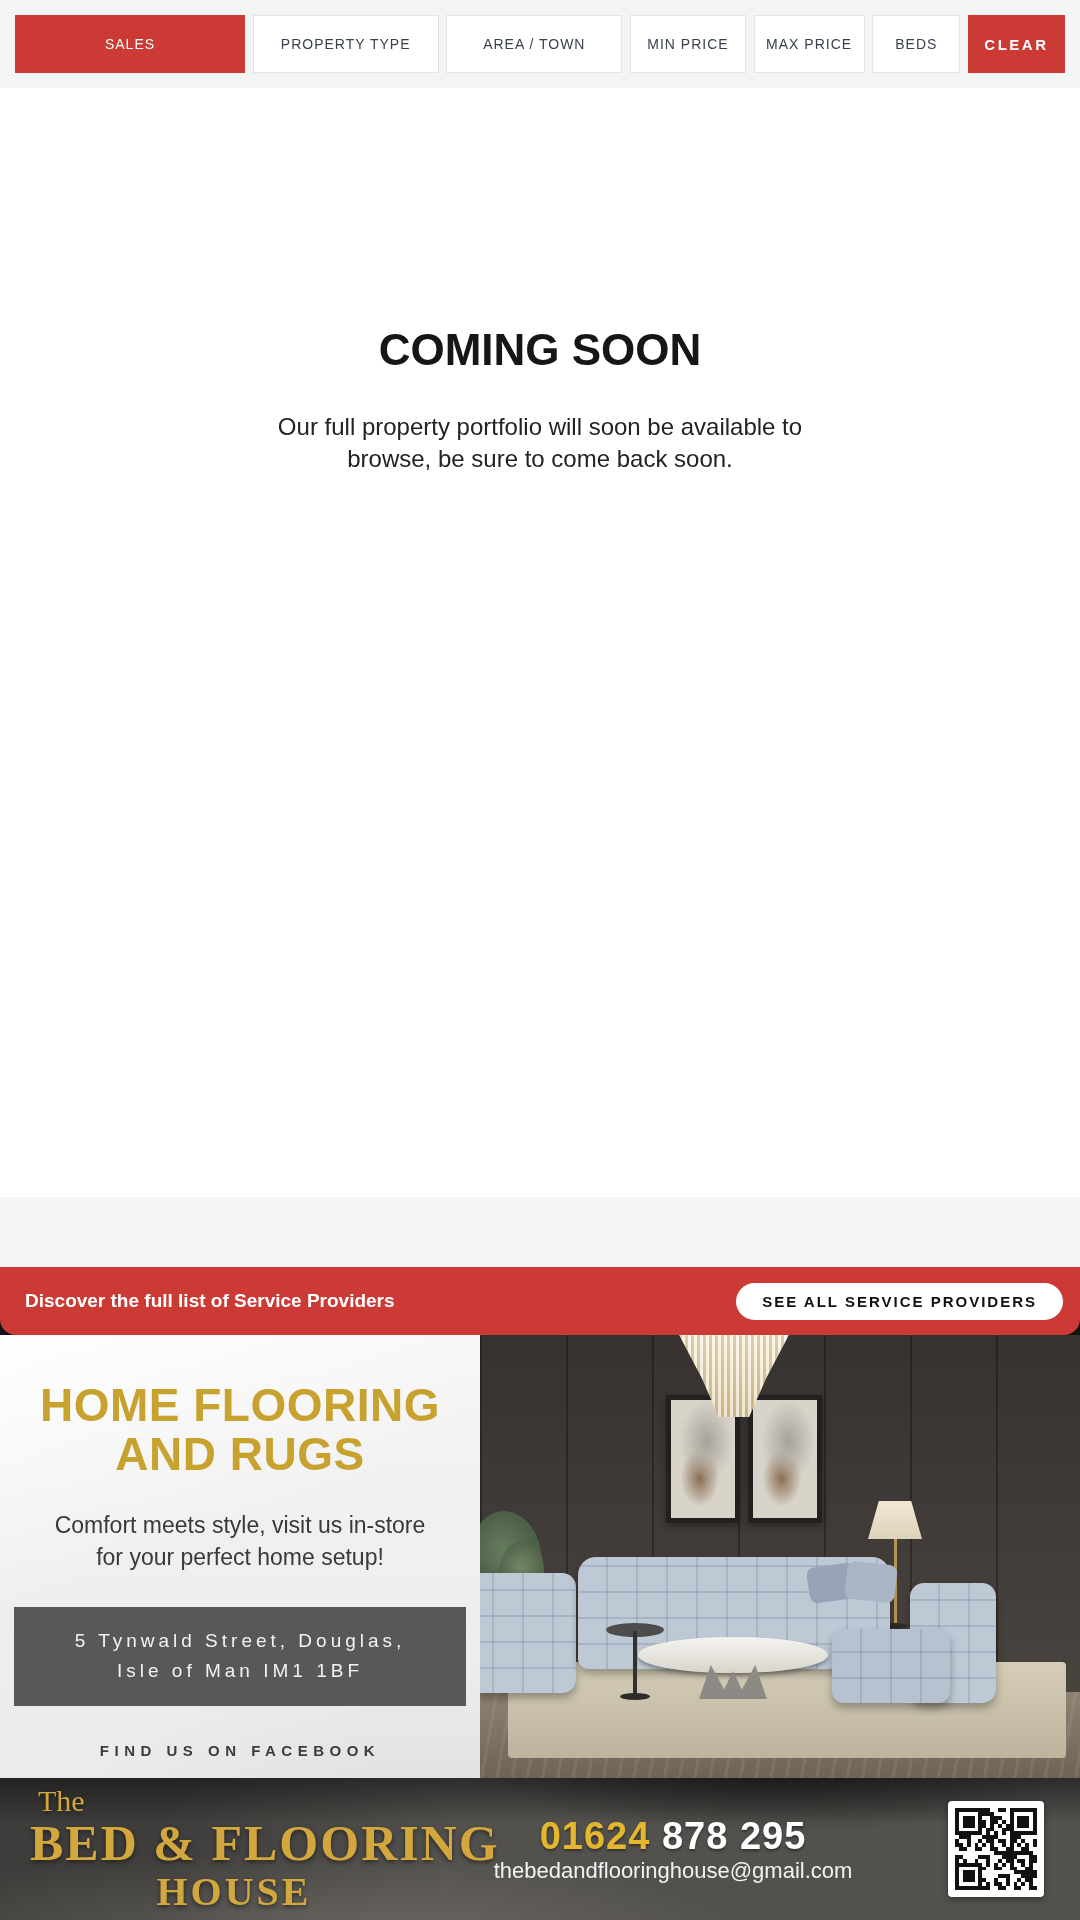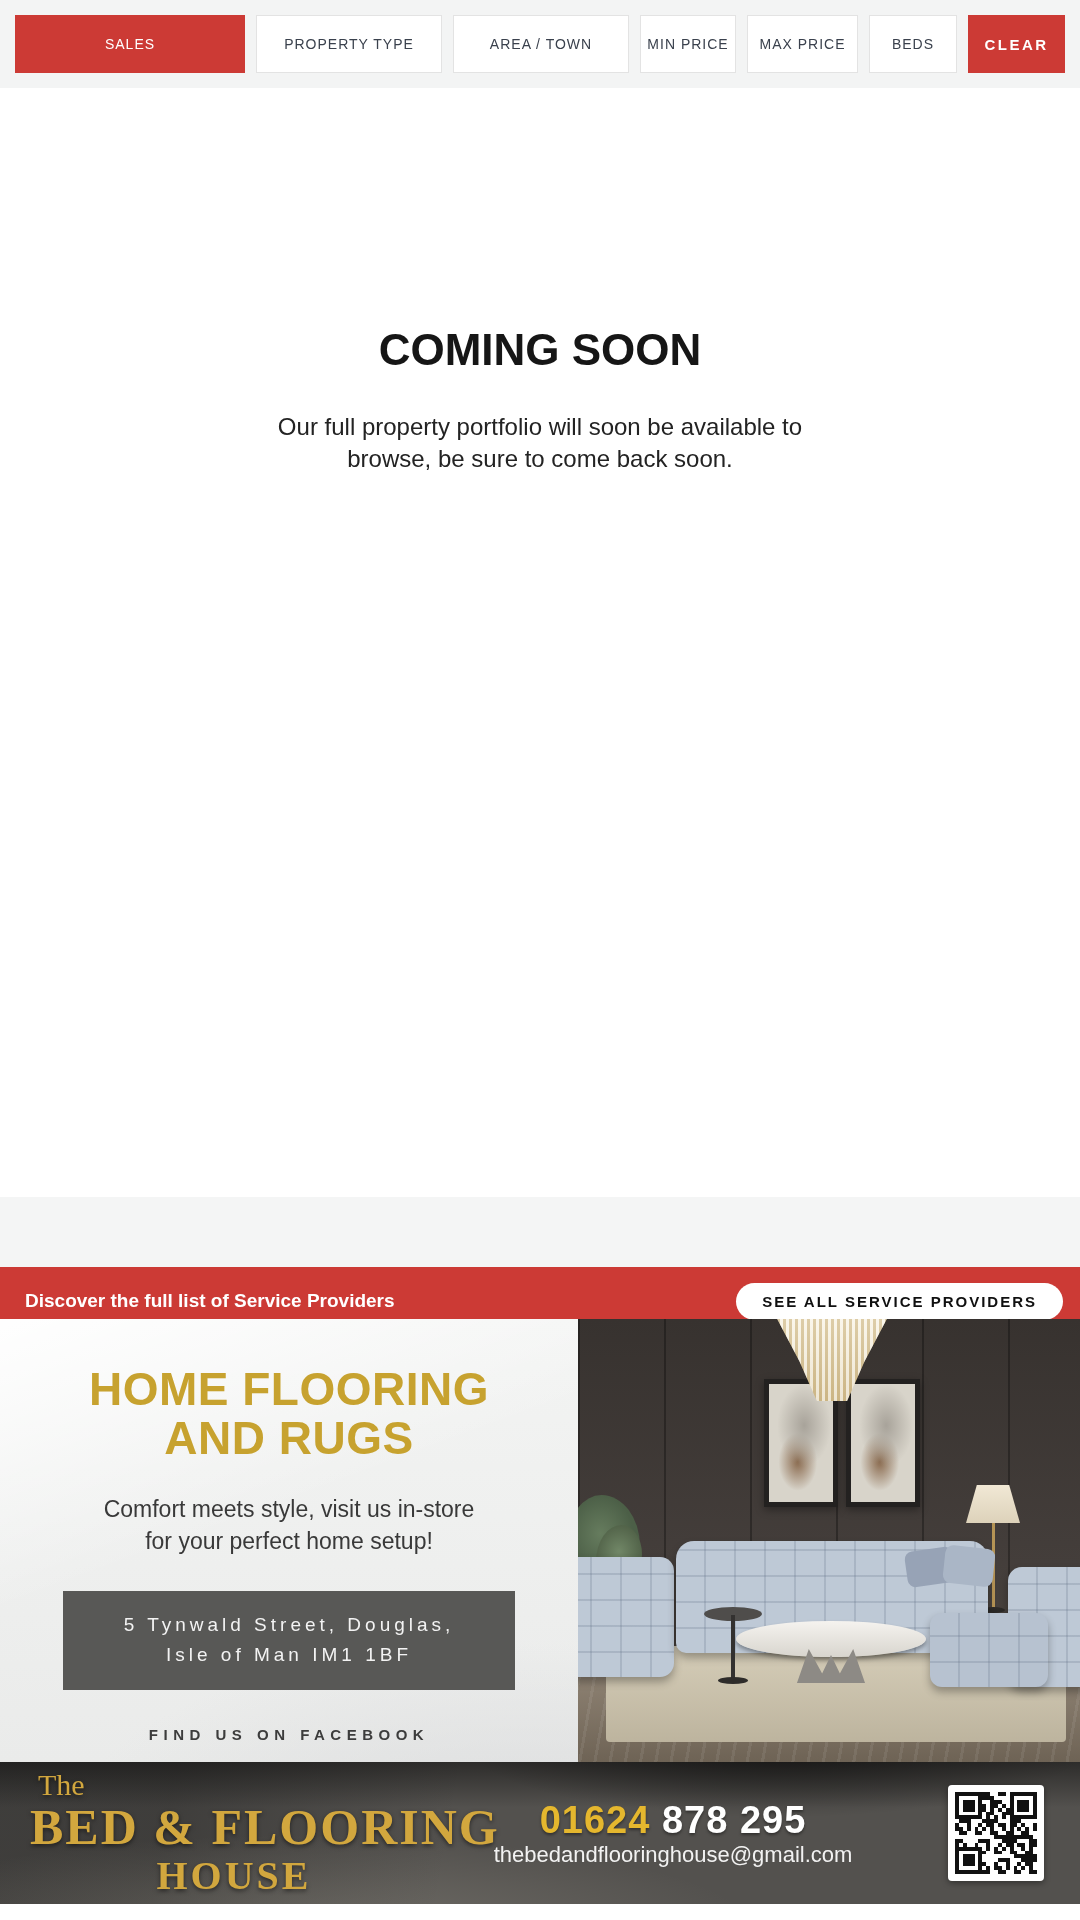"MIN PRICE" .w-min { width: 96px -> 116px }
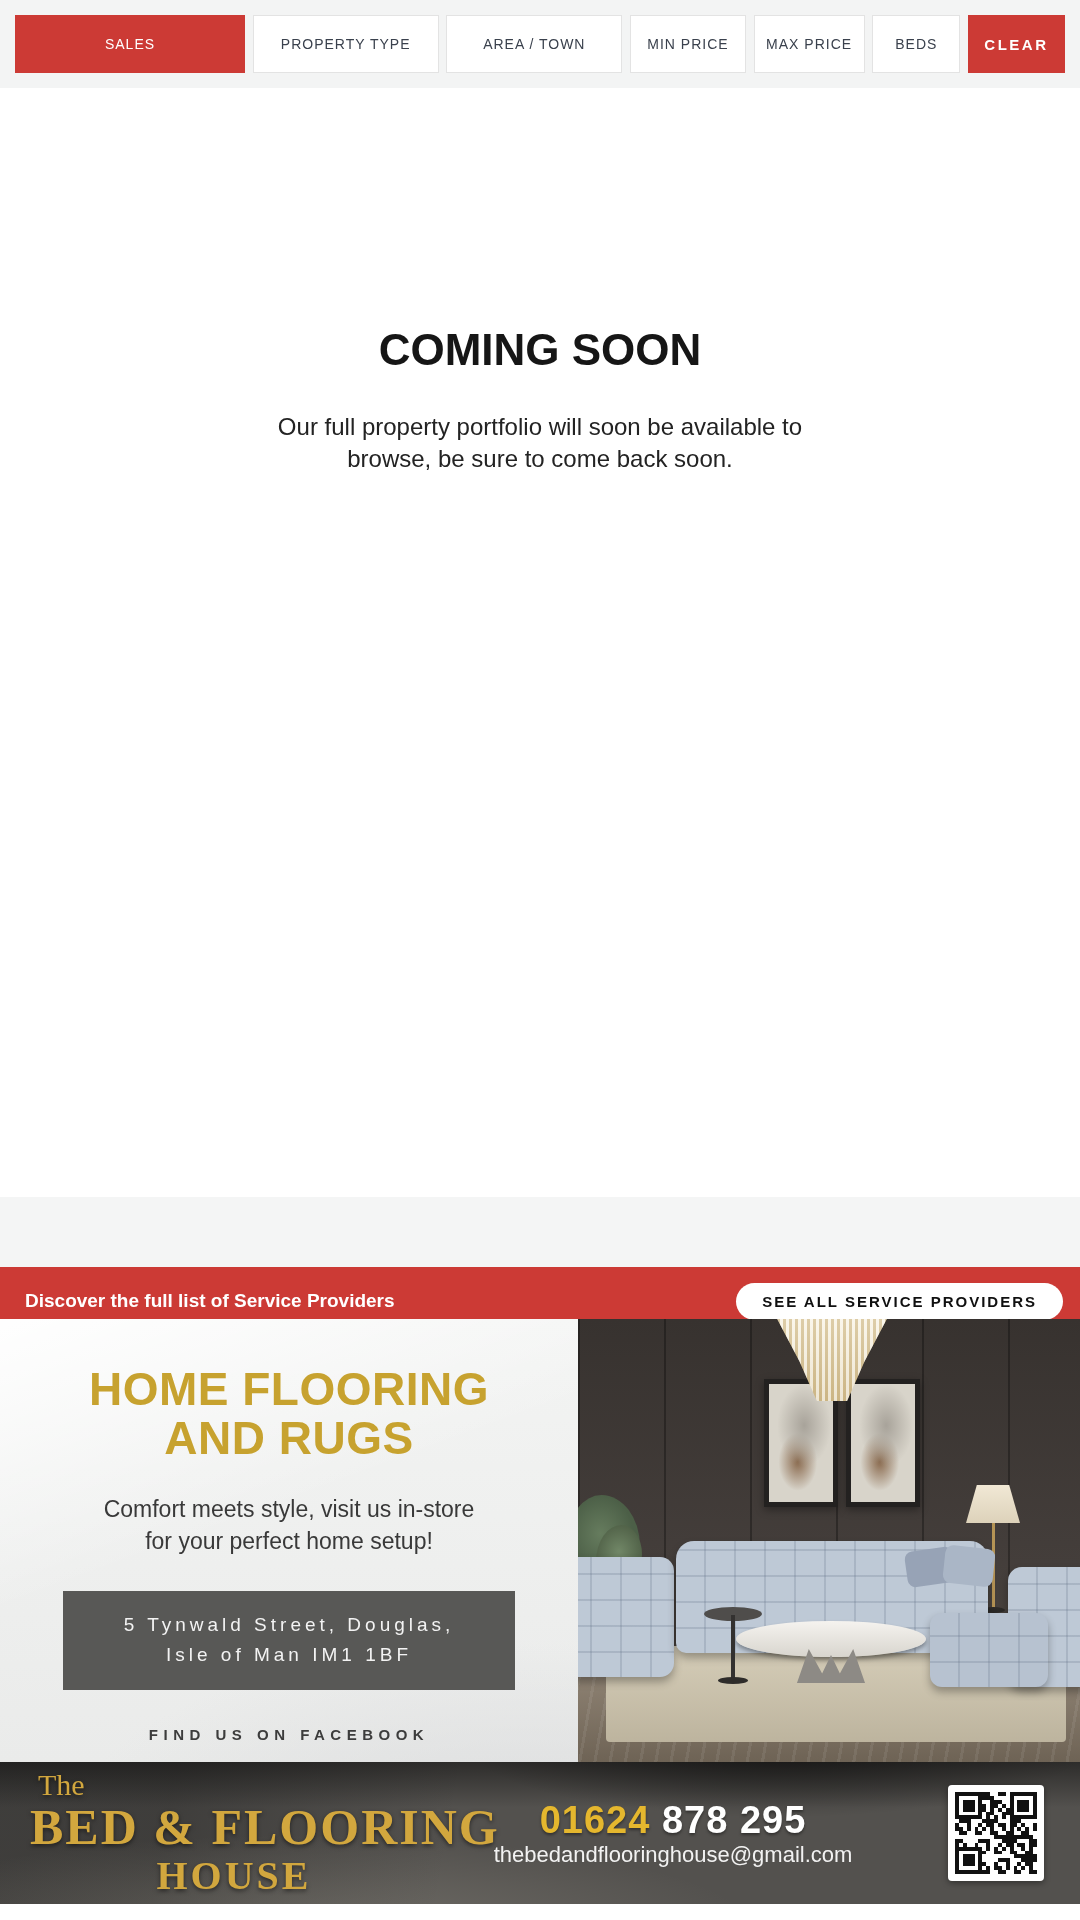"Discover the full list of" .banner-stack { height: 52px -> 68px }
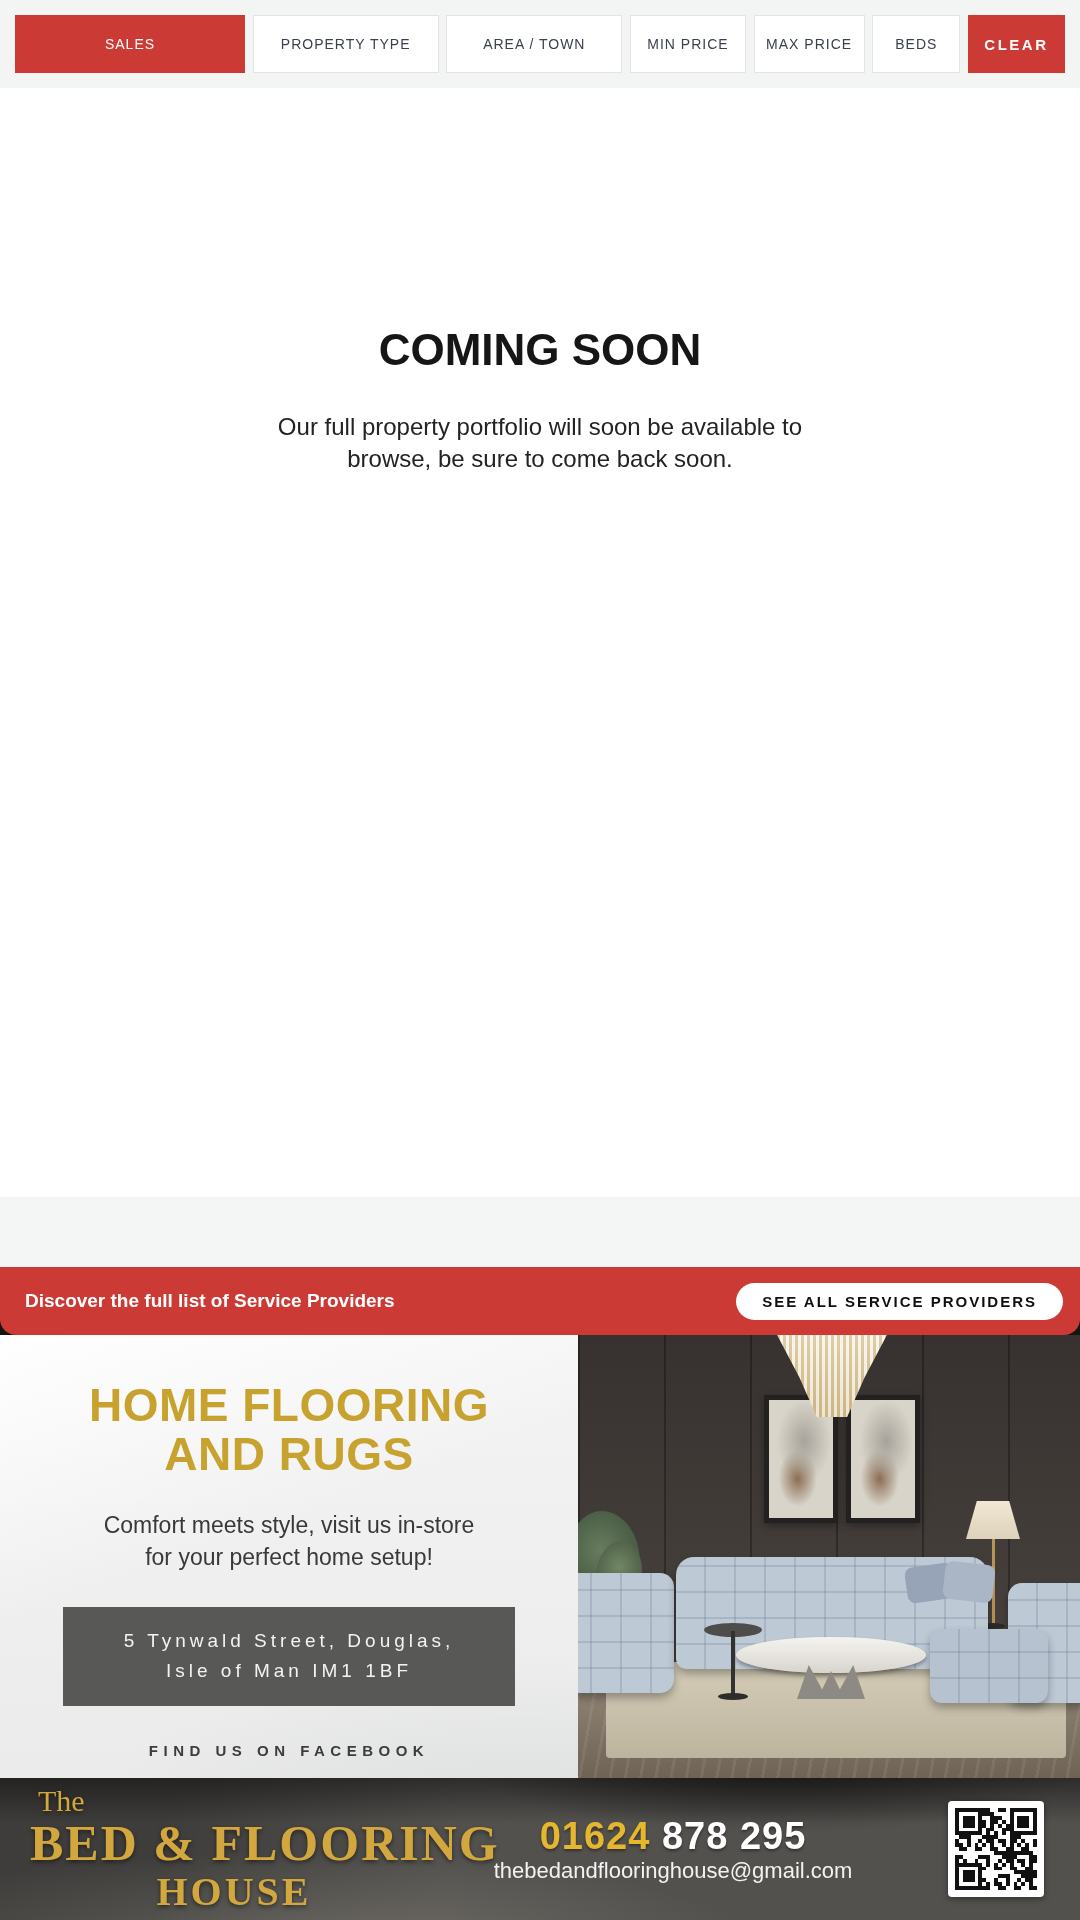"HOME FLOORING" .ad-left { width: 578px -> 480px }
